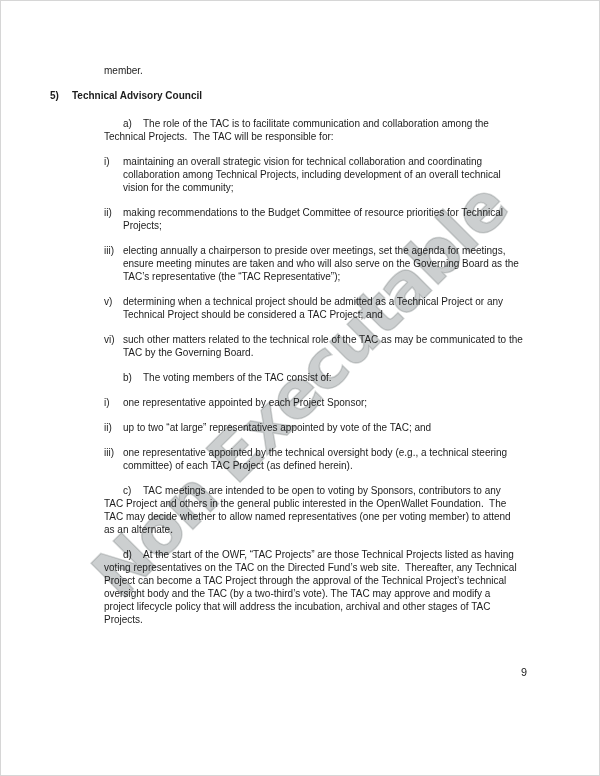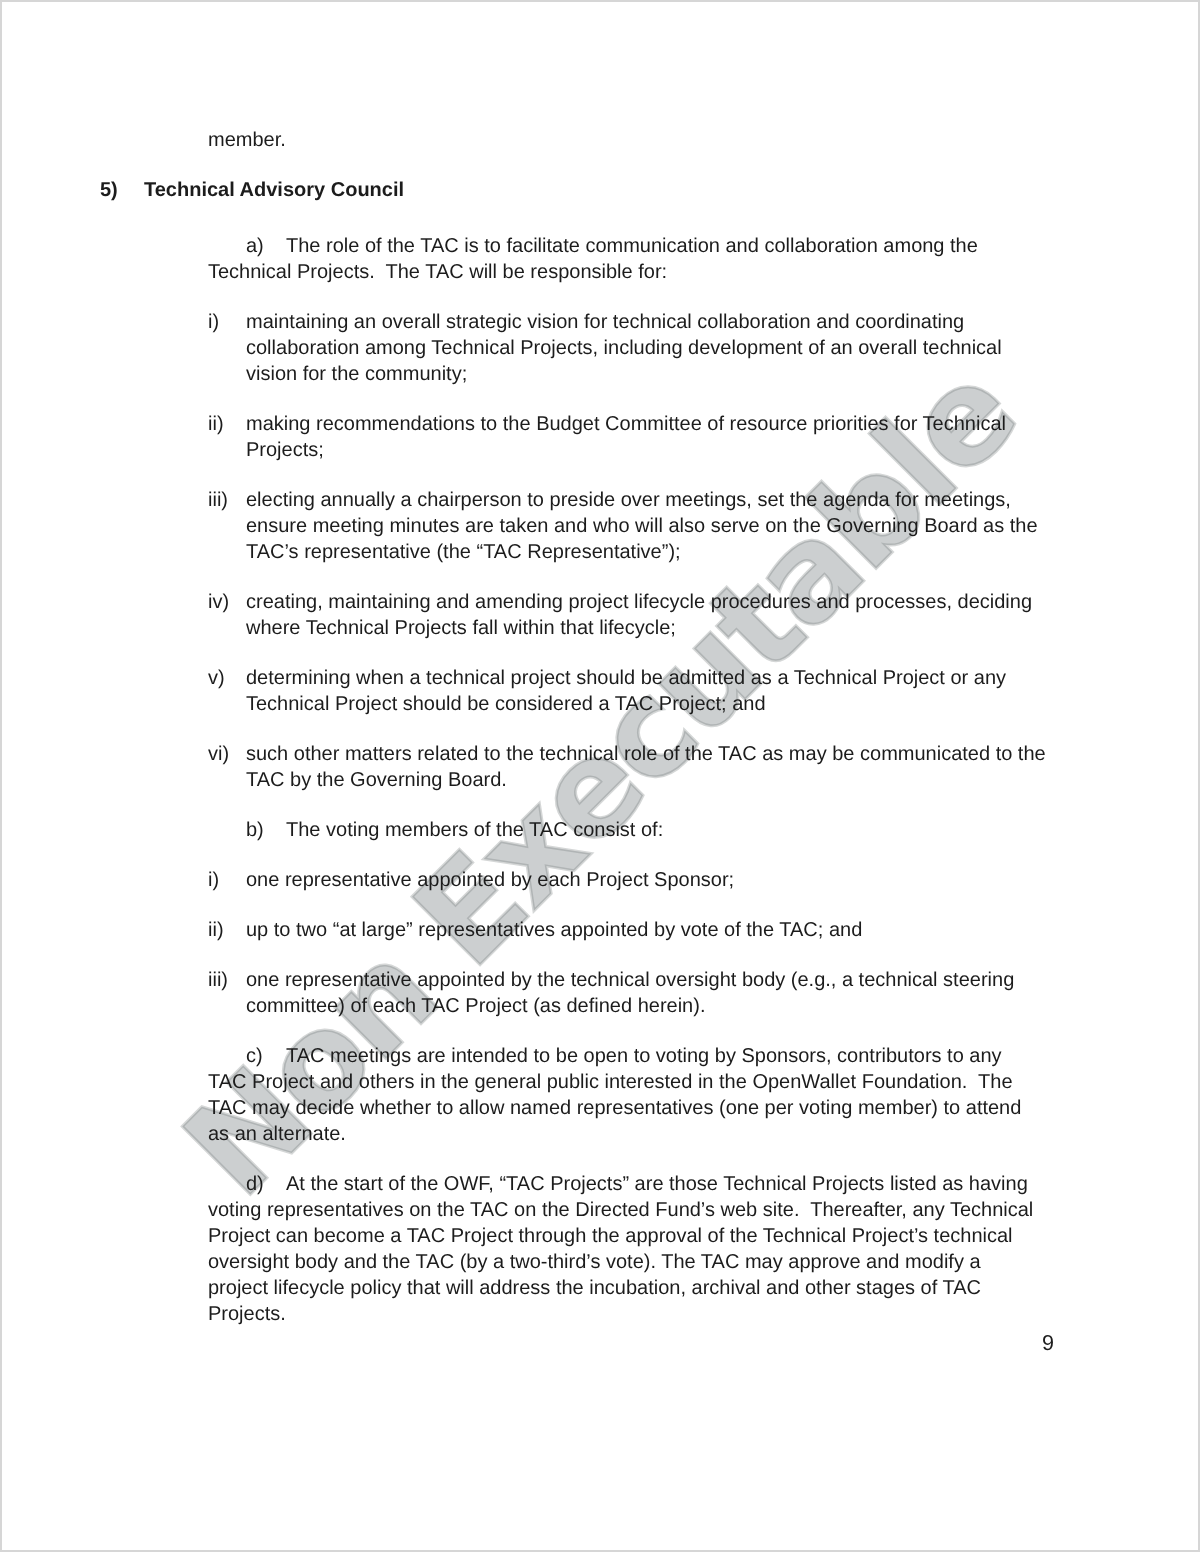"iv)" div.ritem { html: <div> <span>iv)</span><span>creating, maintaining and amending project lifecycle procedures and processes, deciding where Technical Projects fall within that lifecycle;</span> </div> -> none }
